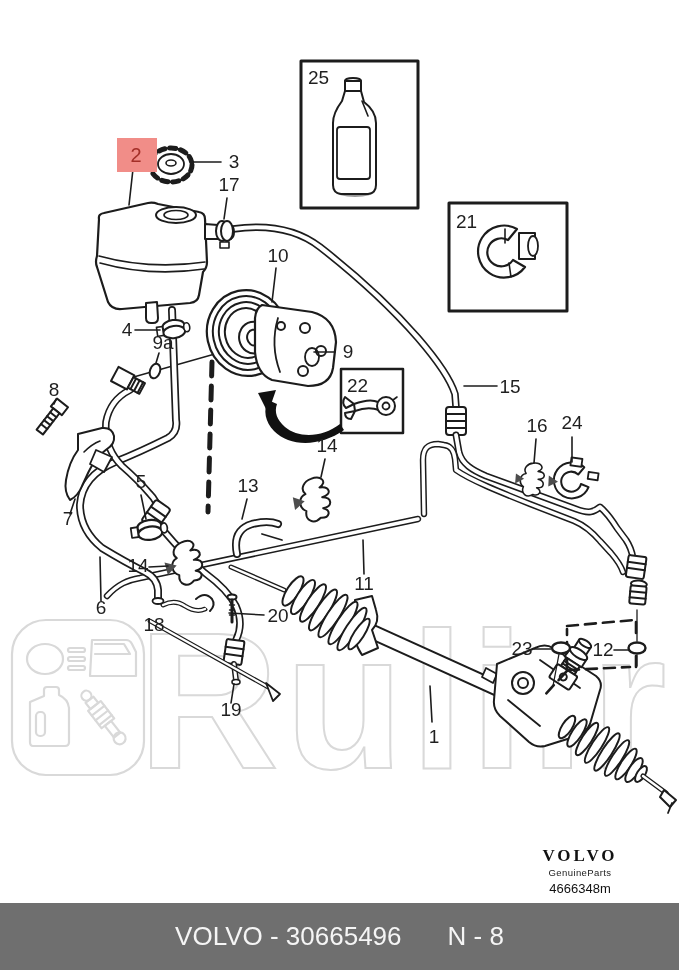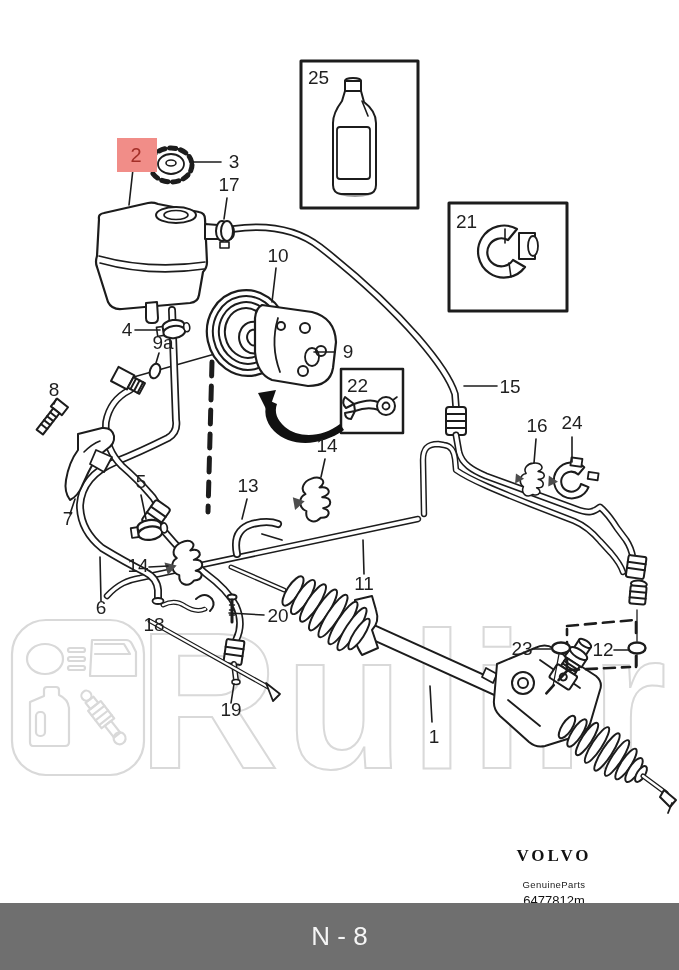"VOLVO" #brand { left: 479px -> 505px }
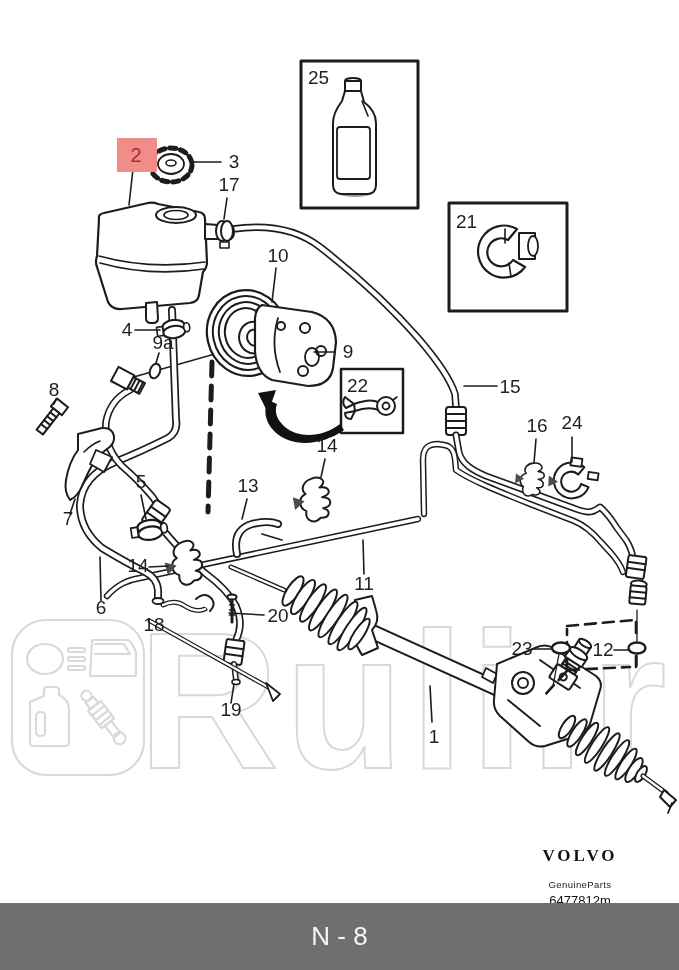"GenuineParts" #brand .subline { margin-top: 13px -> 1px }
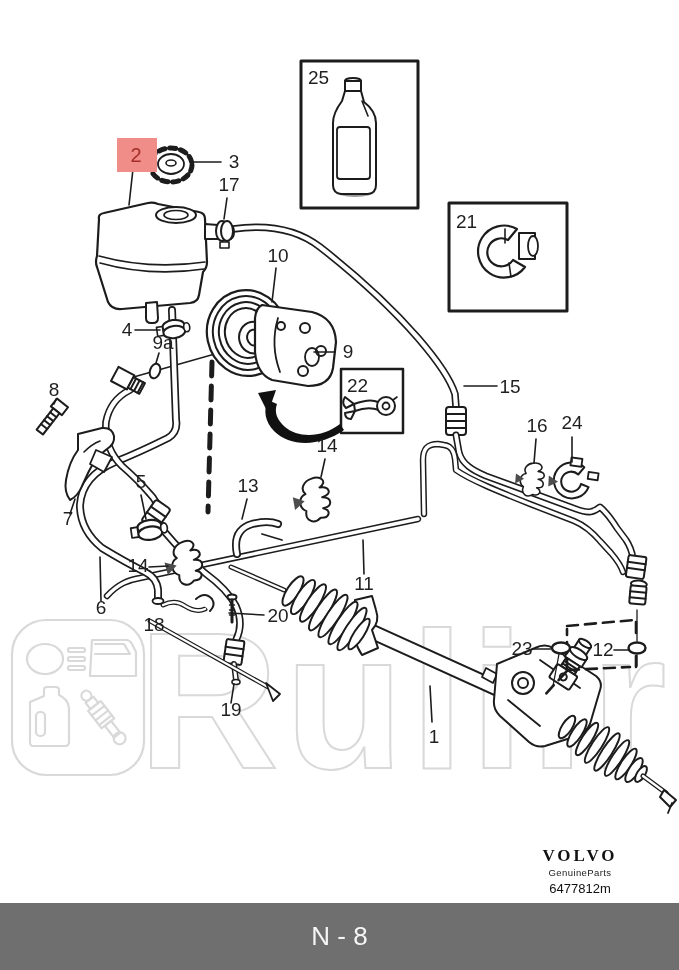"6477812m" div.code { text: 6477812m -> 4666348m }
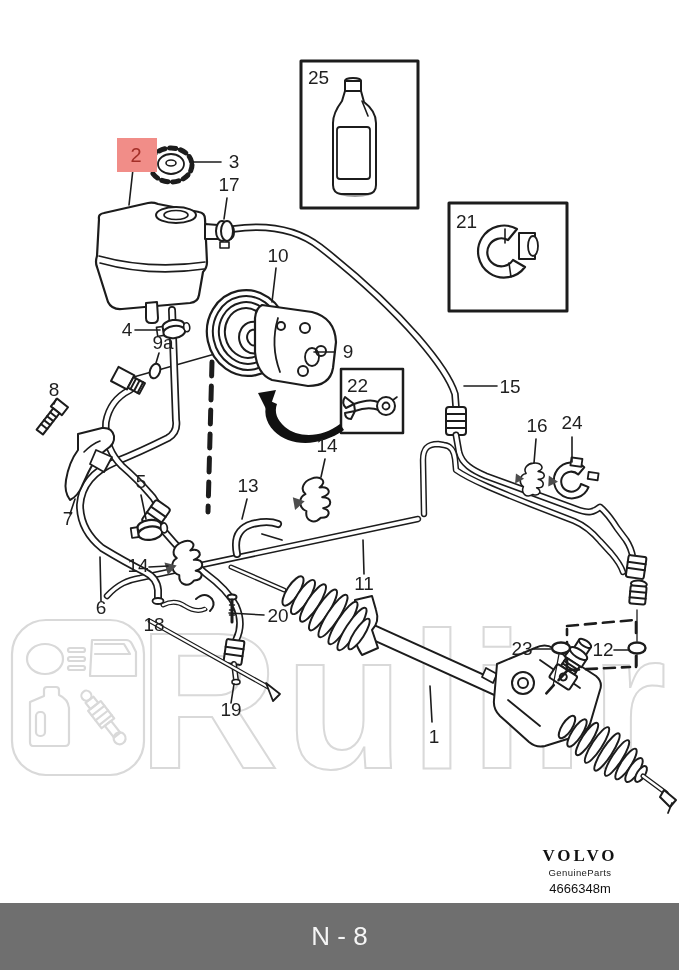"VOLVO - 30665496" span { html: none -> <span>VOLVO - 30665496</span> }
